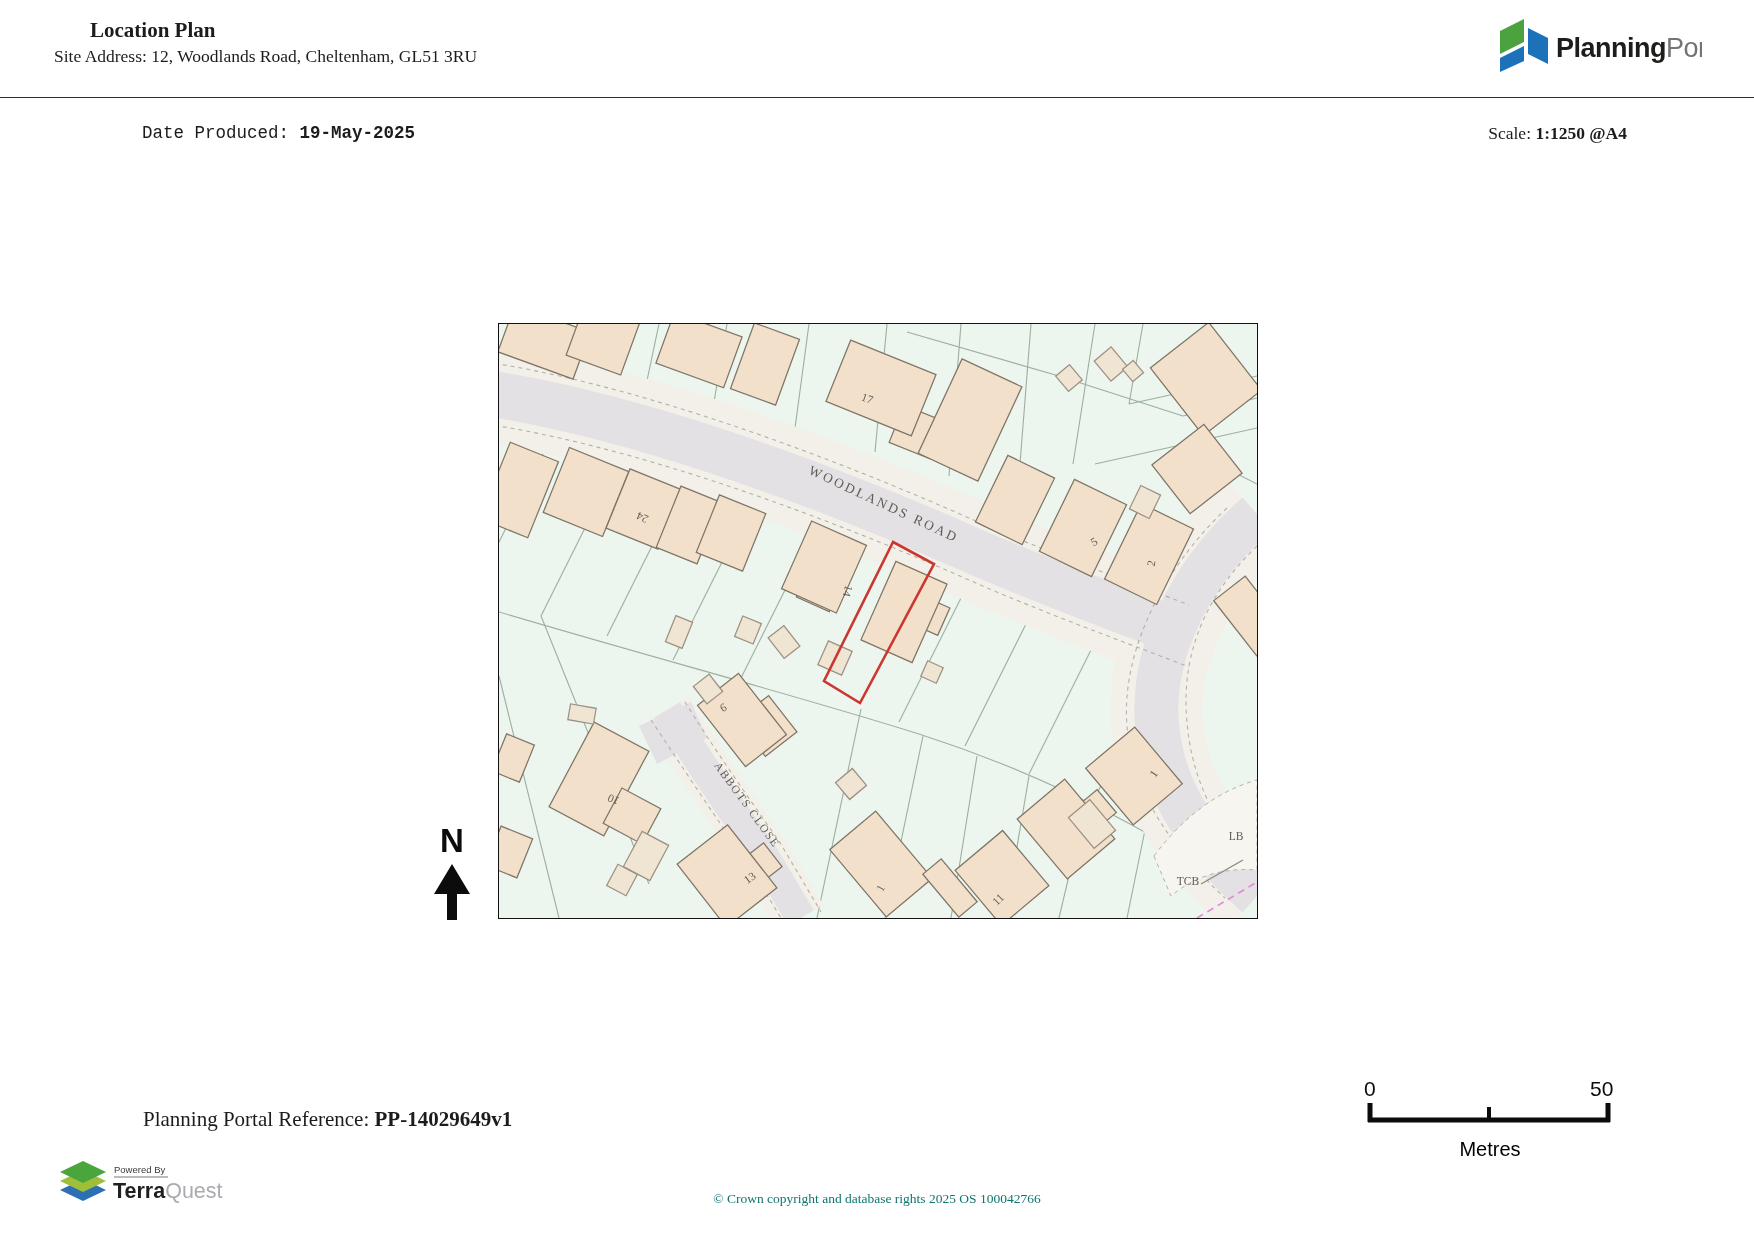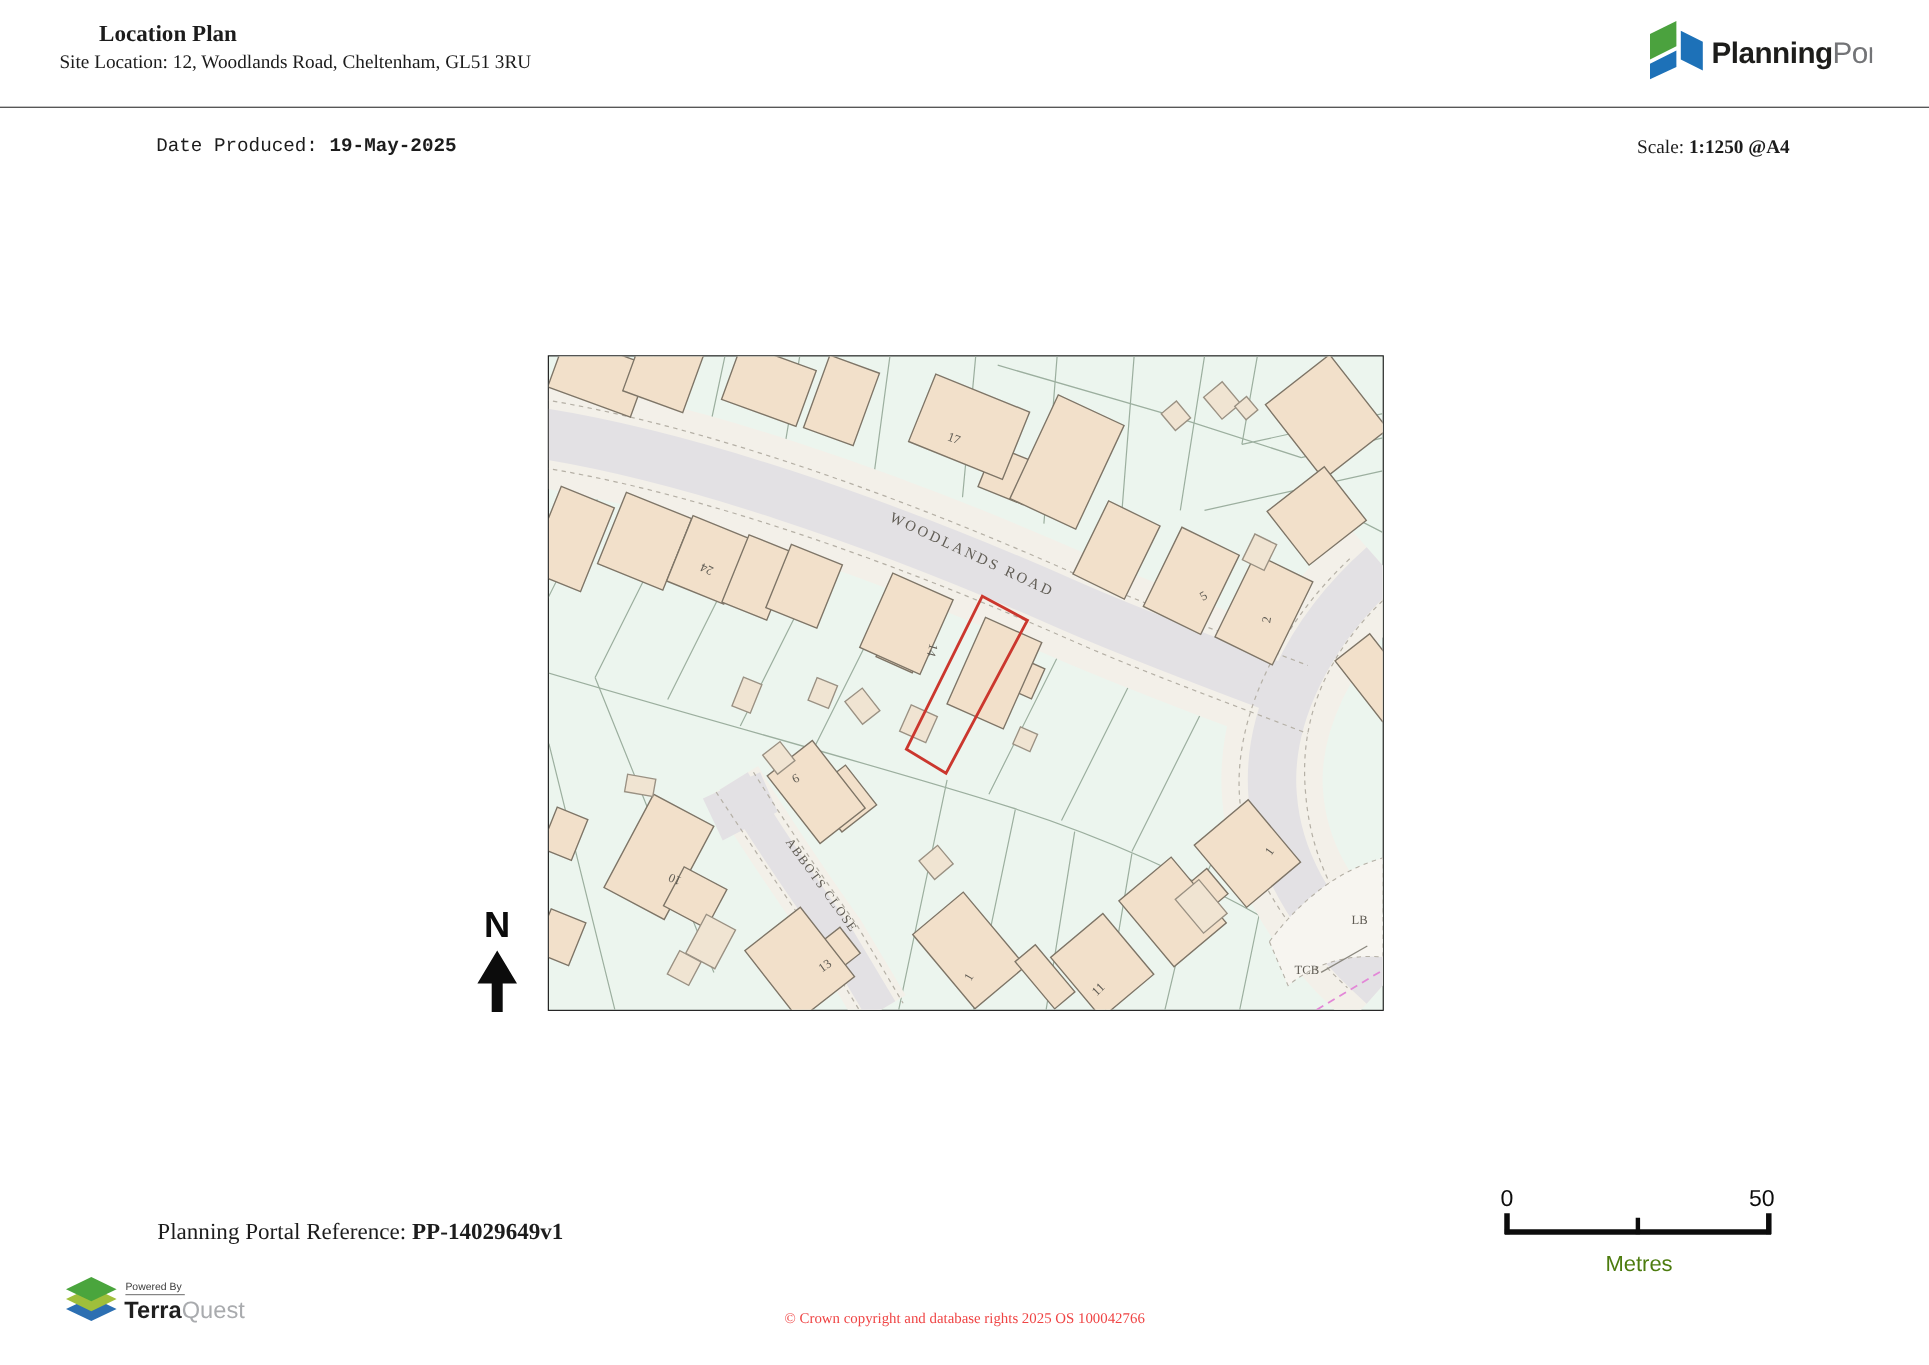"Site Location:" span { text: Location -> Address }
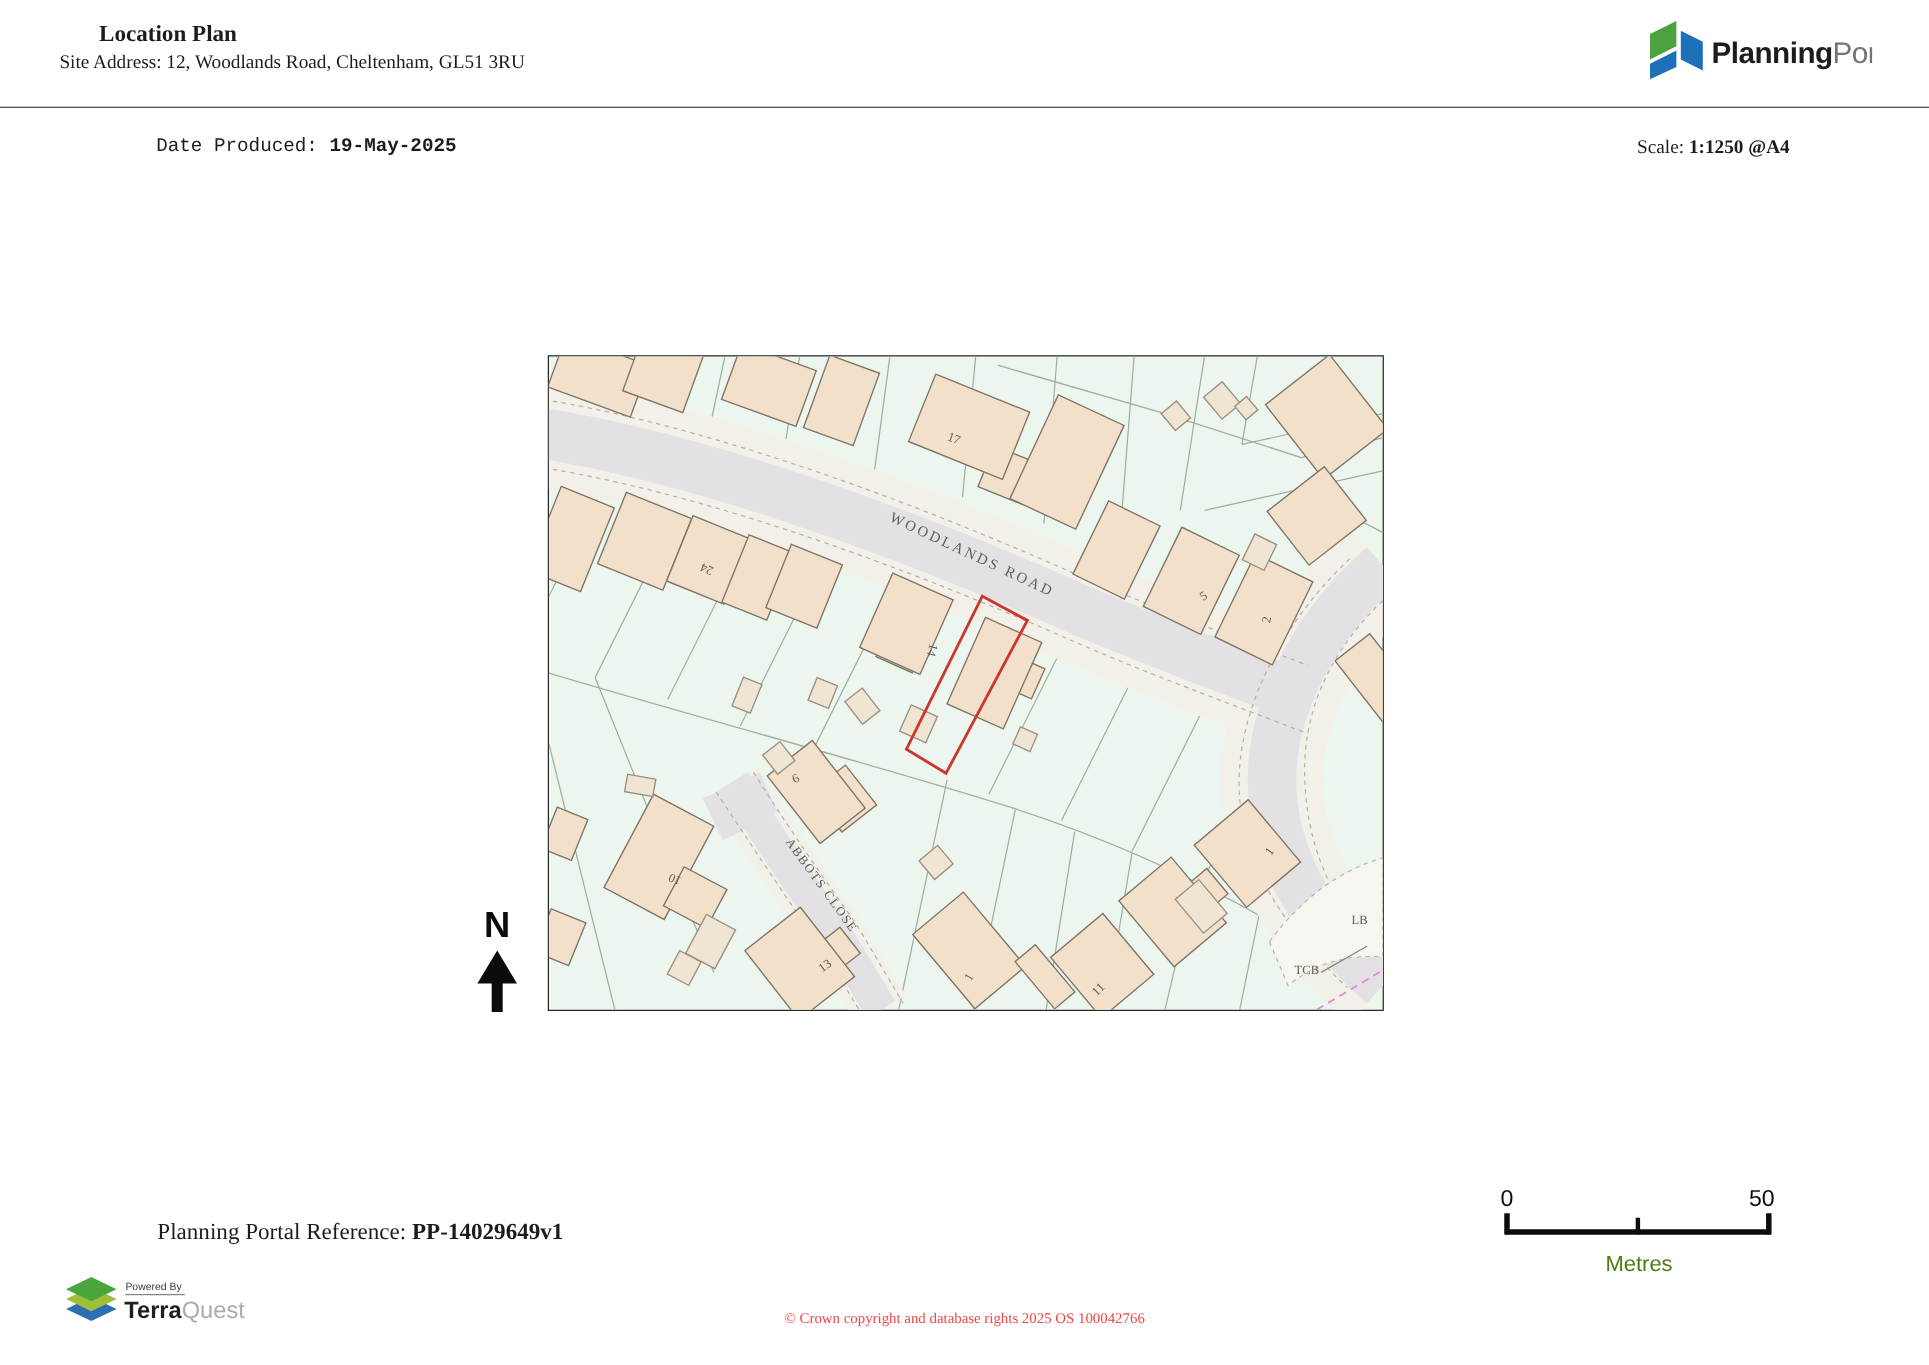"Metres" .sbar-metres { color: #4d7c0f -> #000000 }
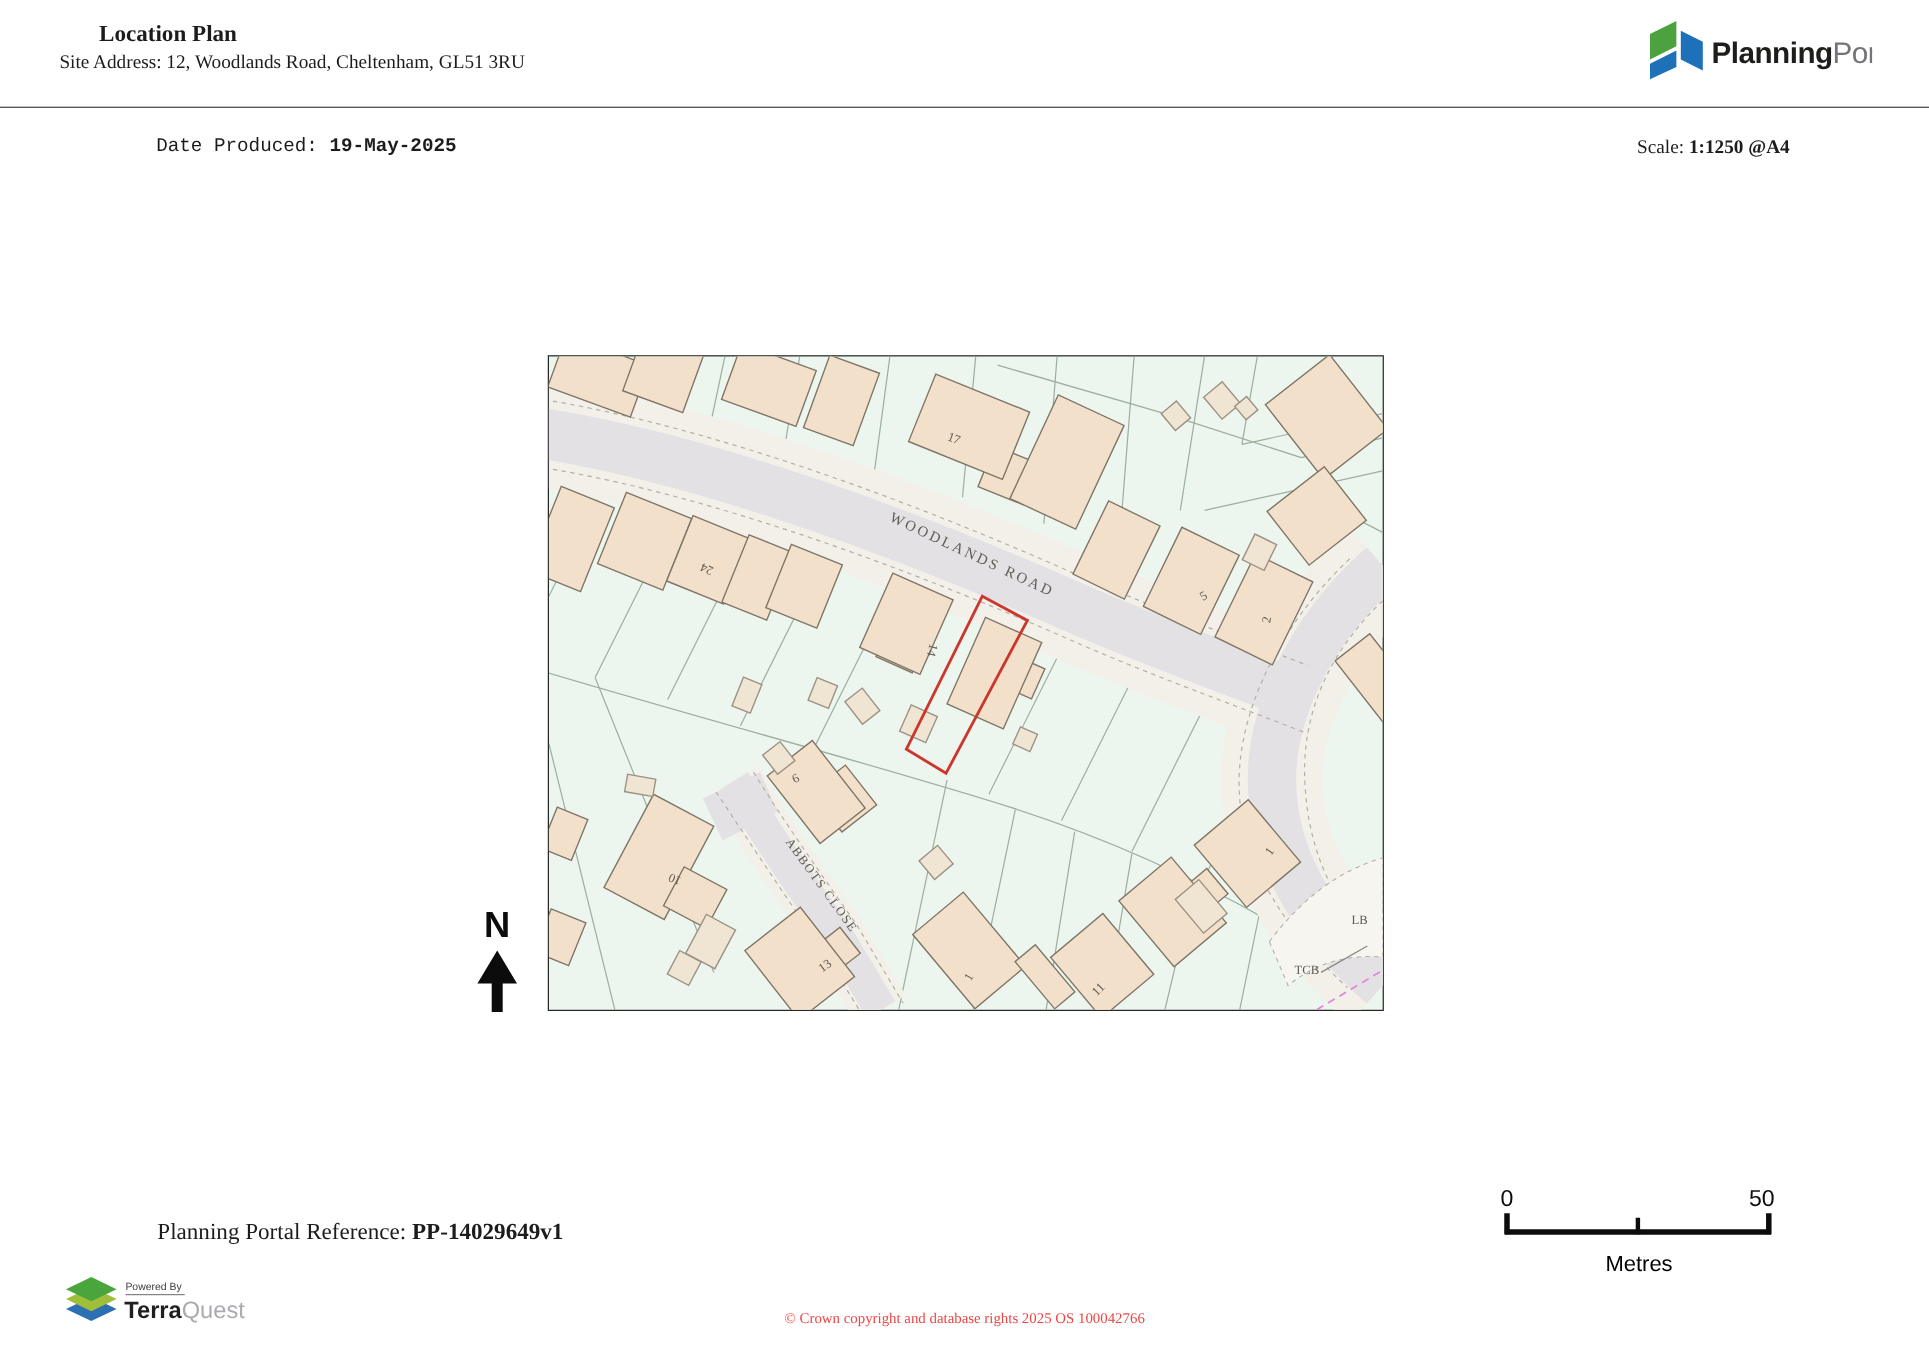"© Crown copyright and database" .copyright { color: #ef4444 -> #0f766e }
